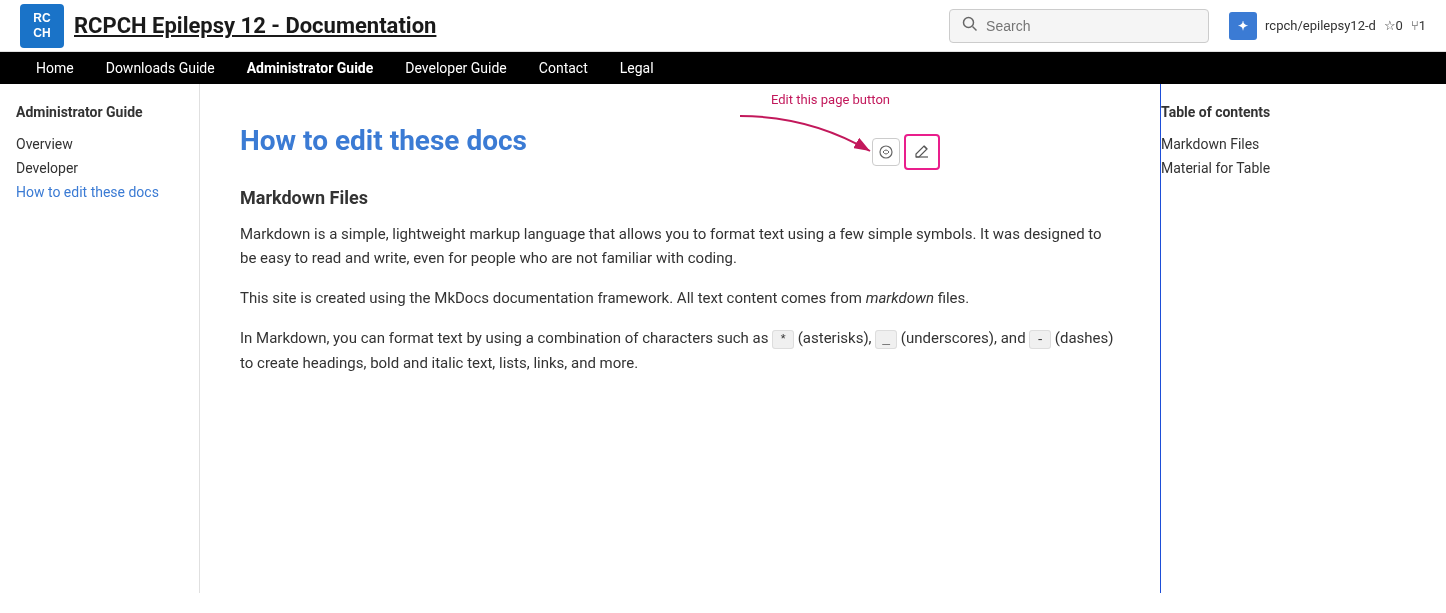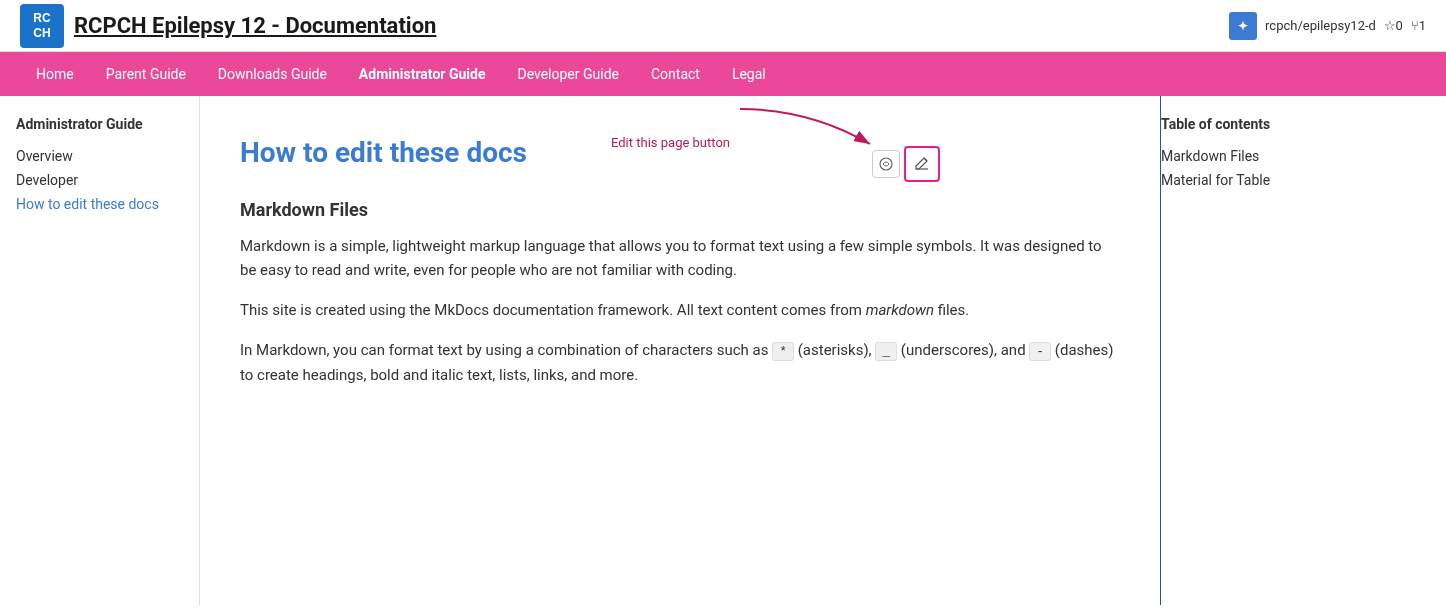"Search" div.search-area { html: none -> <div> <span> <svg> <circle></circle> <line></line> </svg> </span> <input> </div> }
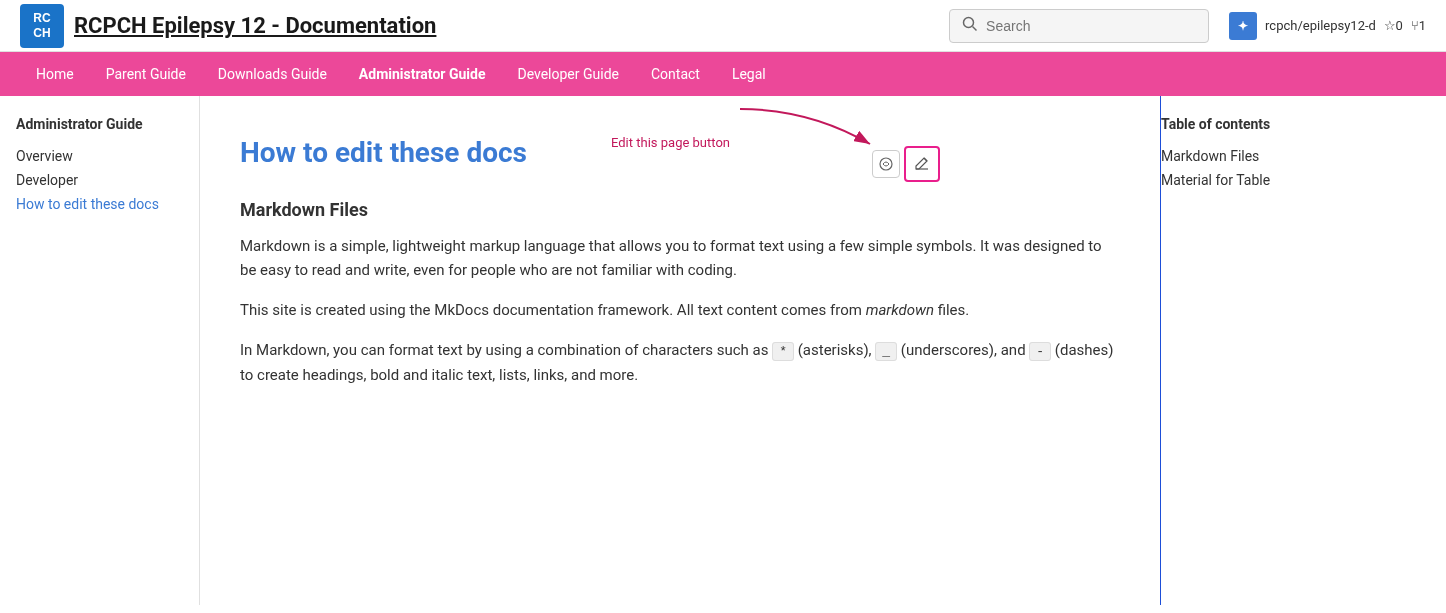"Home" .navbar { background: #ec4899 -> #000000; height: 44px -> 32px }
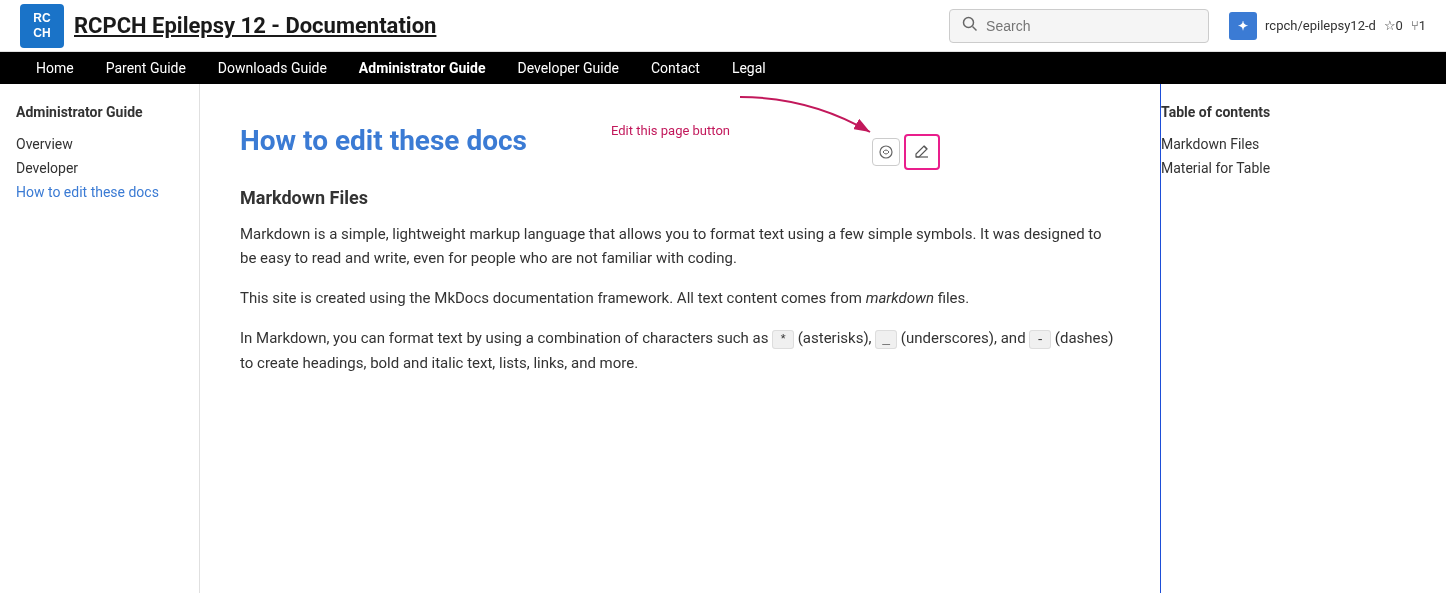"Parent Guide" a { html: <a>Parent Guide</a> -> none }
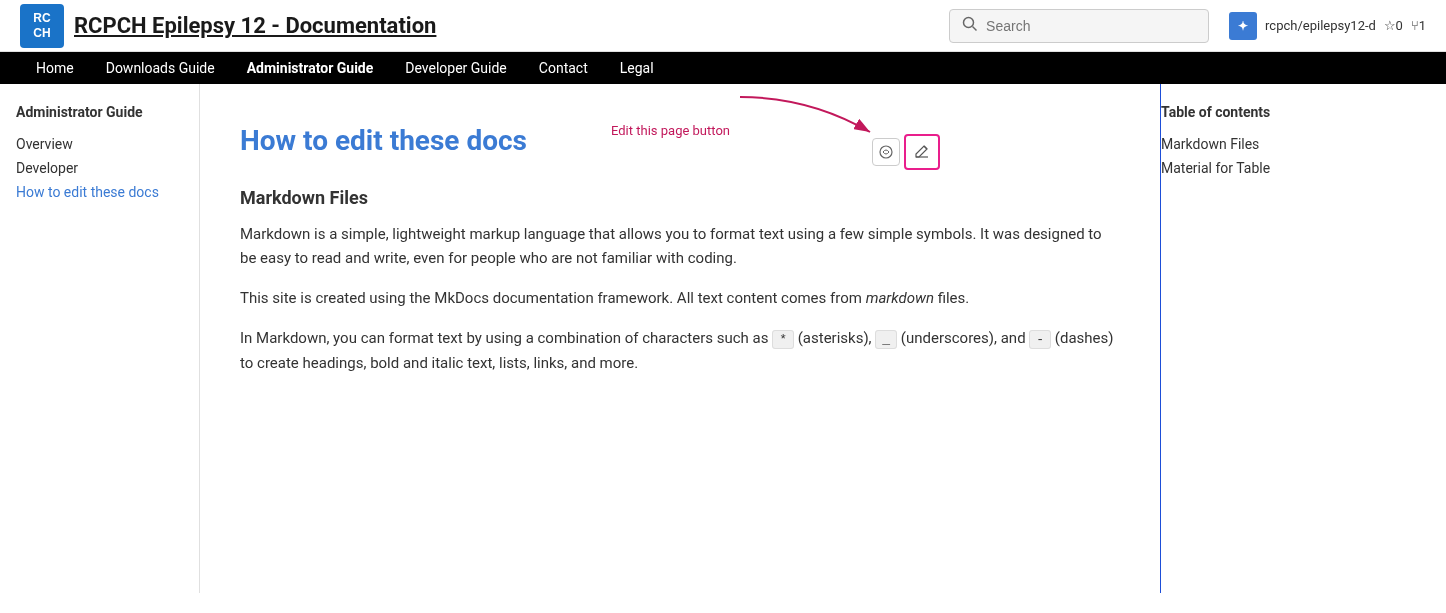"Edit this page button" div { flex-direction: row -> column }
